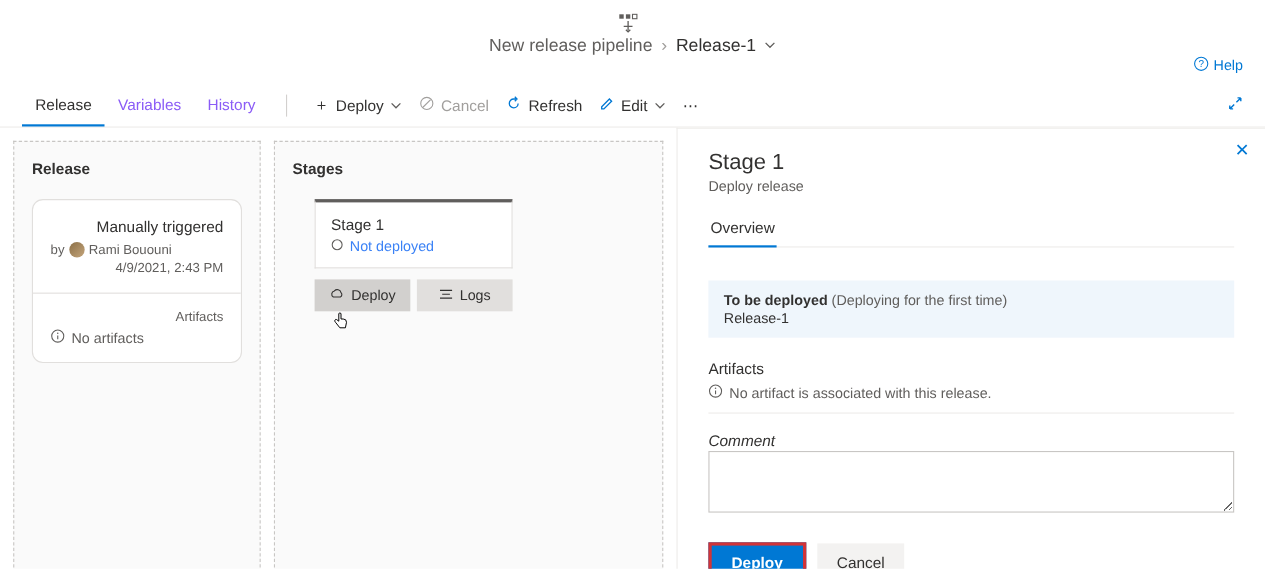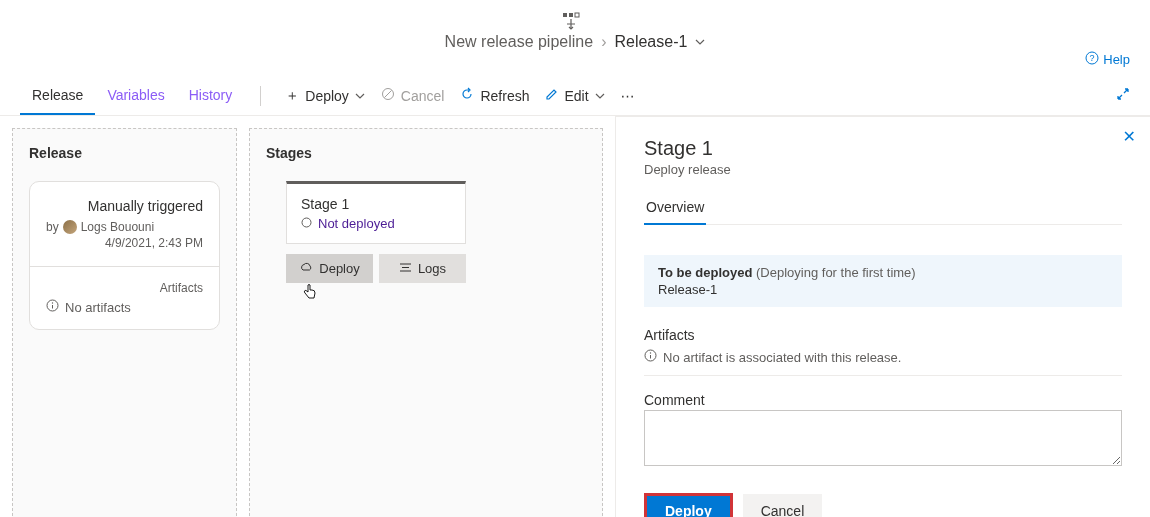"Logs Bououni" span { text: Logs -> Rami }
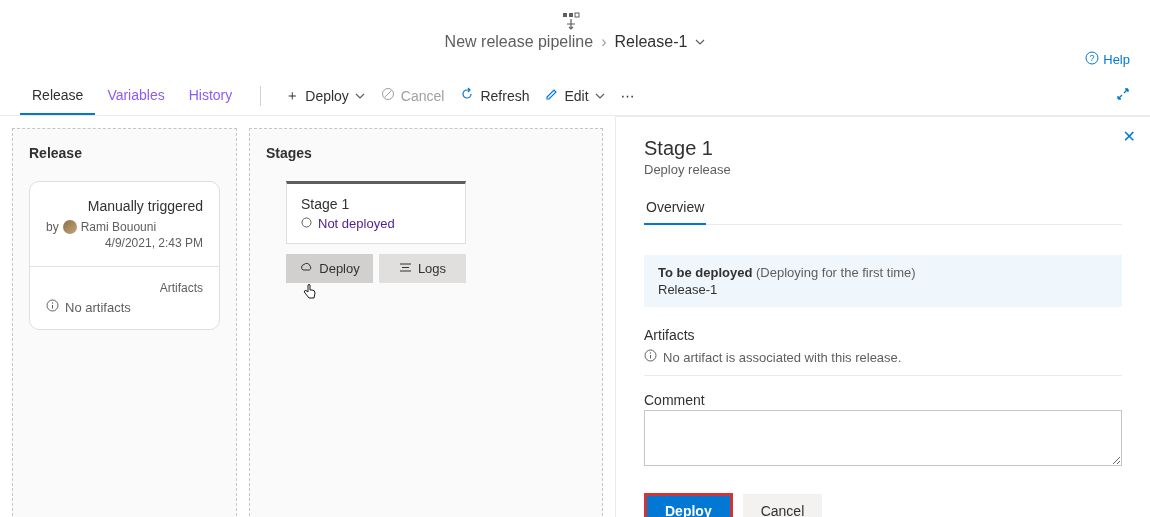"Not deployed" .stage-status { color: #4c1d95 -> #3b82f6 }
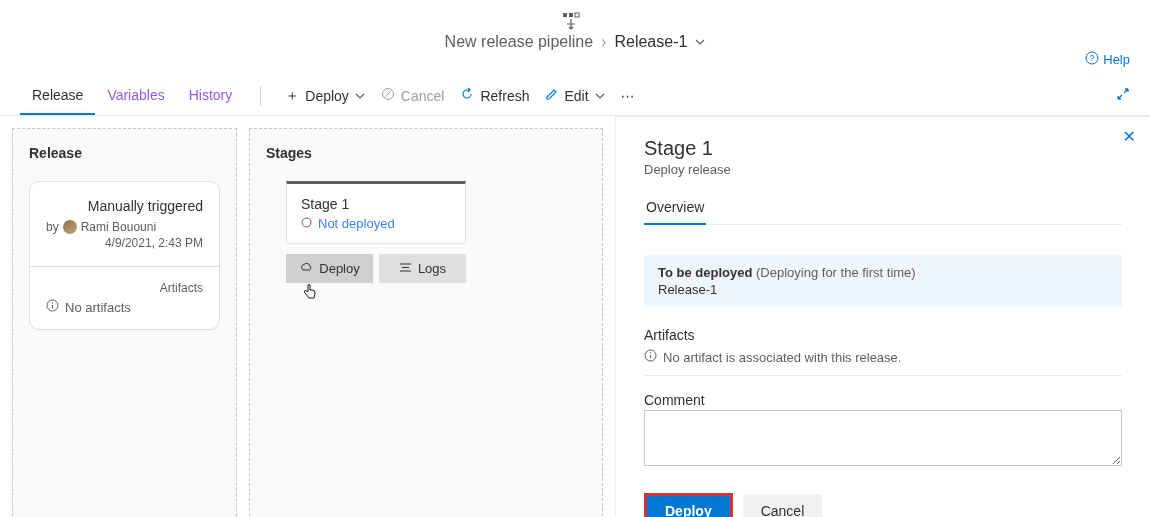"Comment" .comment-label { font-style: none -> italic }
